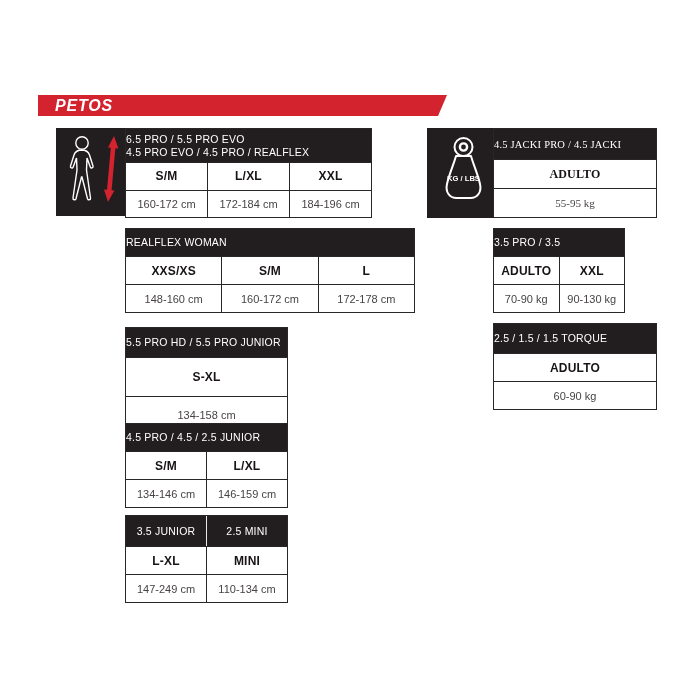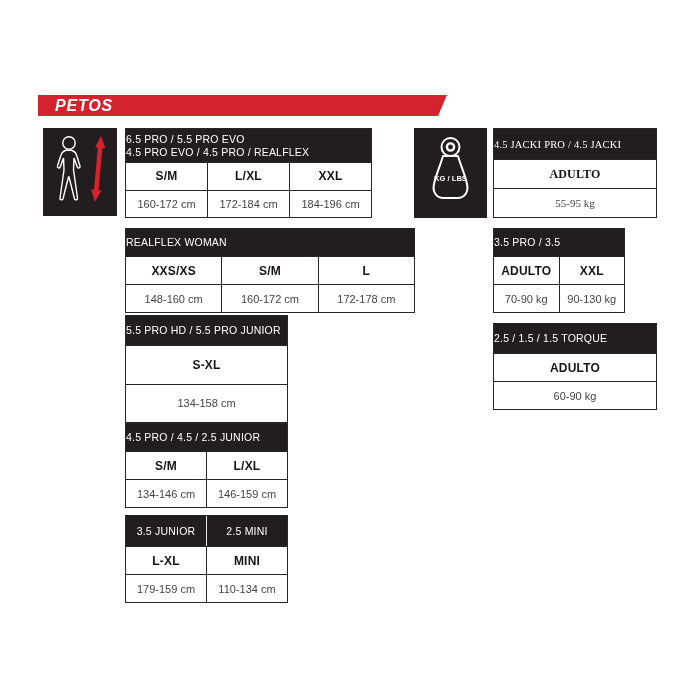"KG / LBS" .icon-box { margin-left: none -> 13px }
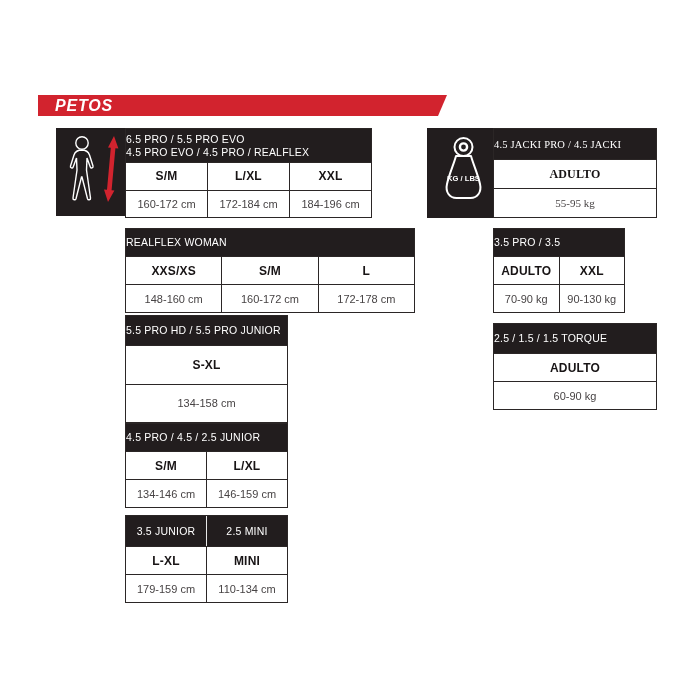"5.5 PRO HD / 5.5" div.table { top: 315px -> 327px }
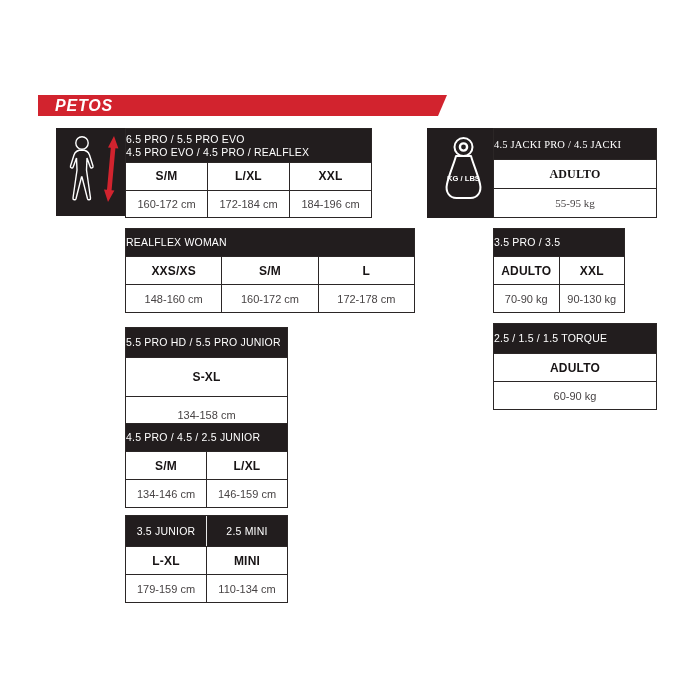"179-159 cm" div.cell { text: 179-159 -> 147-249 }
